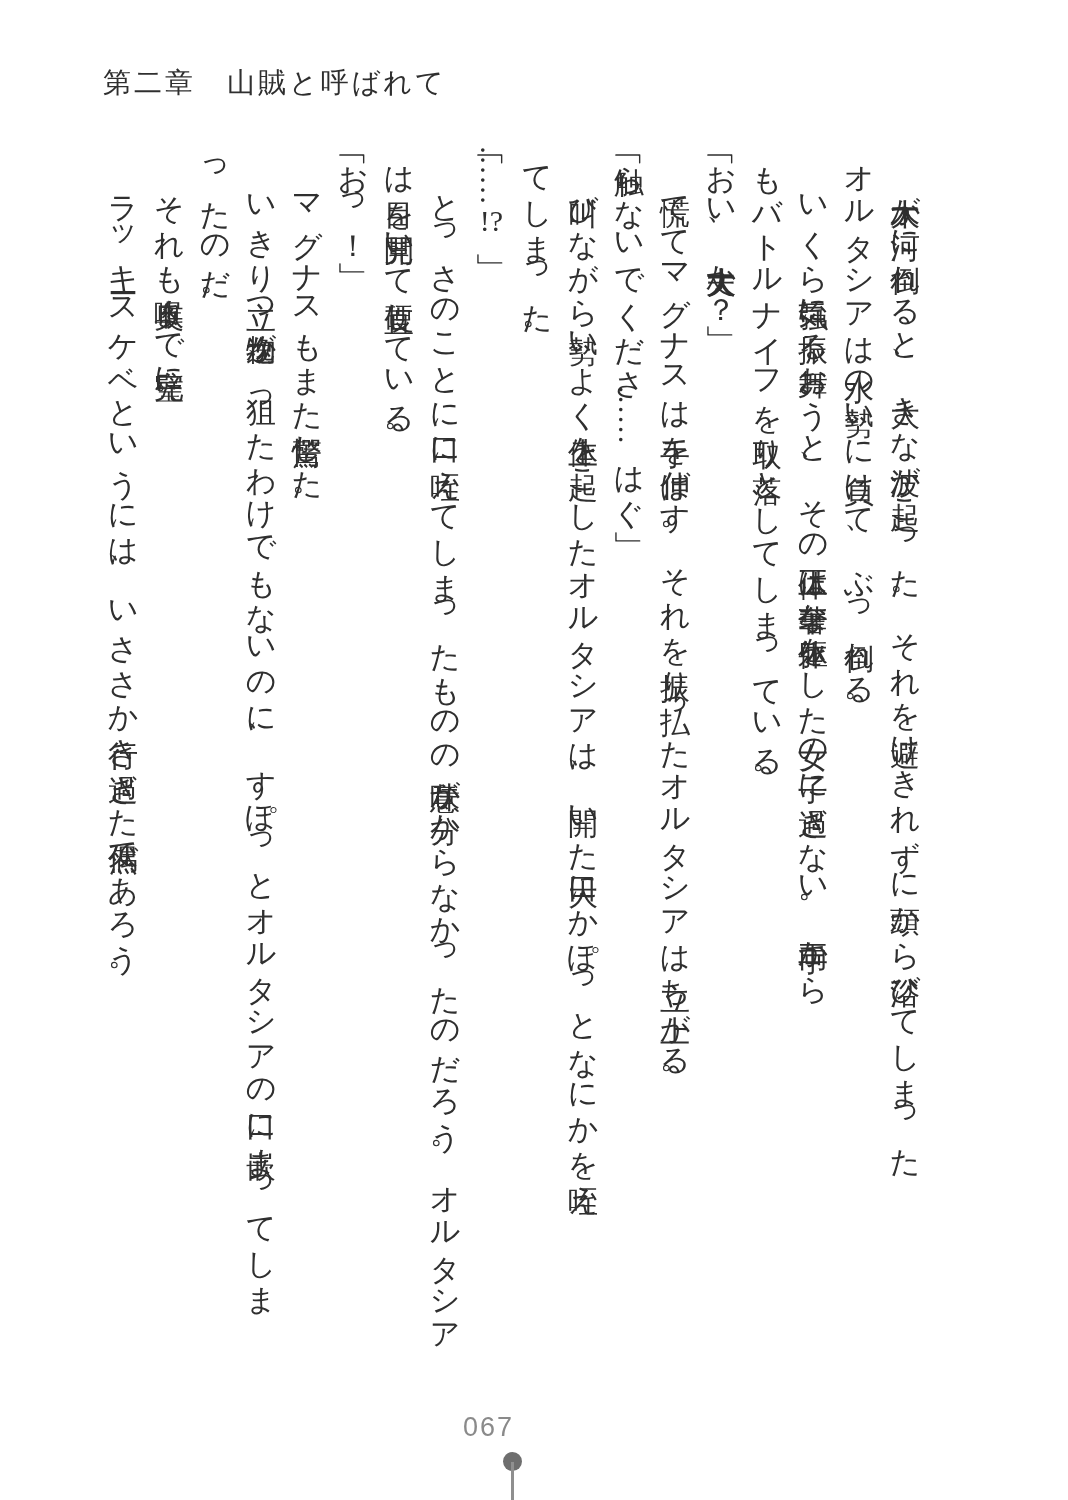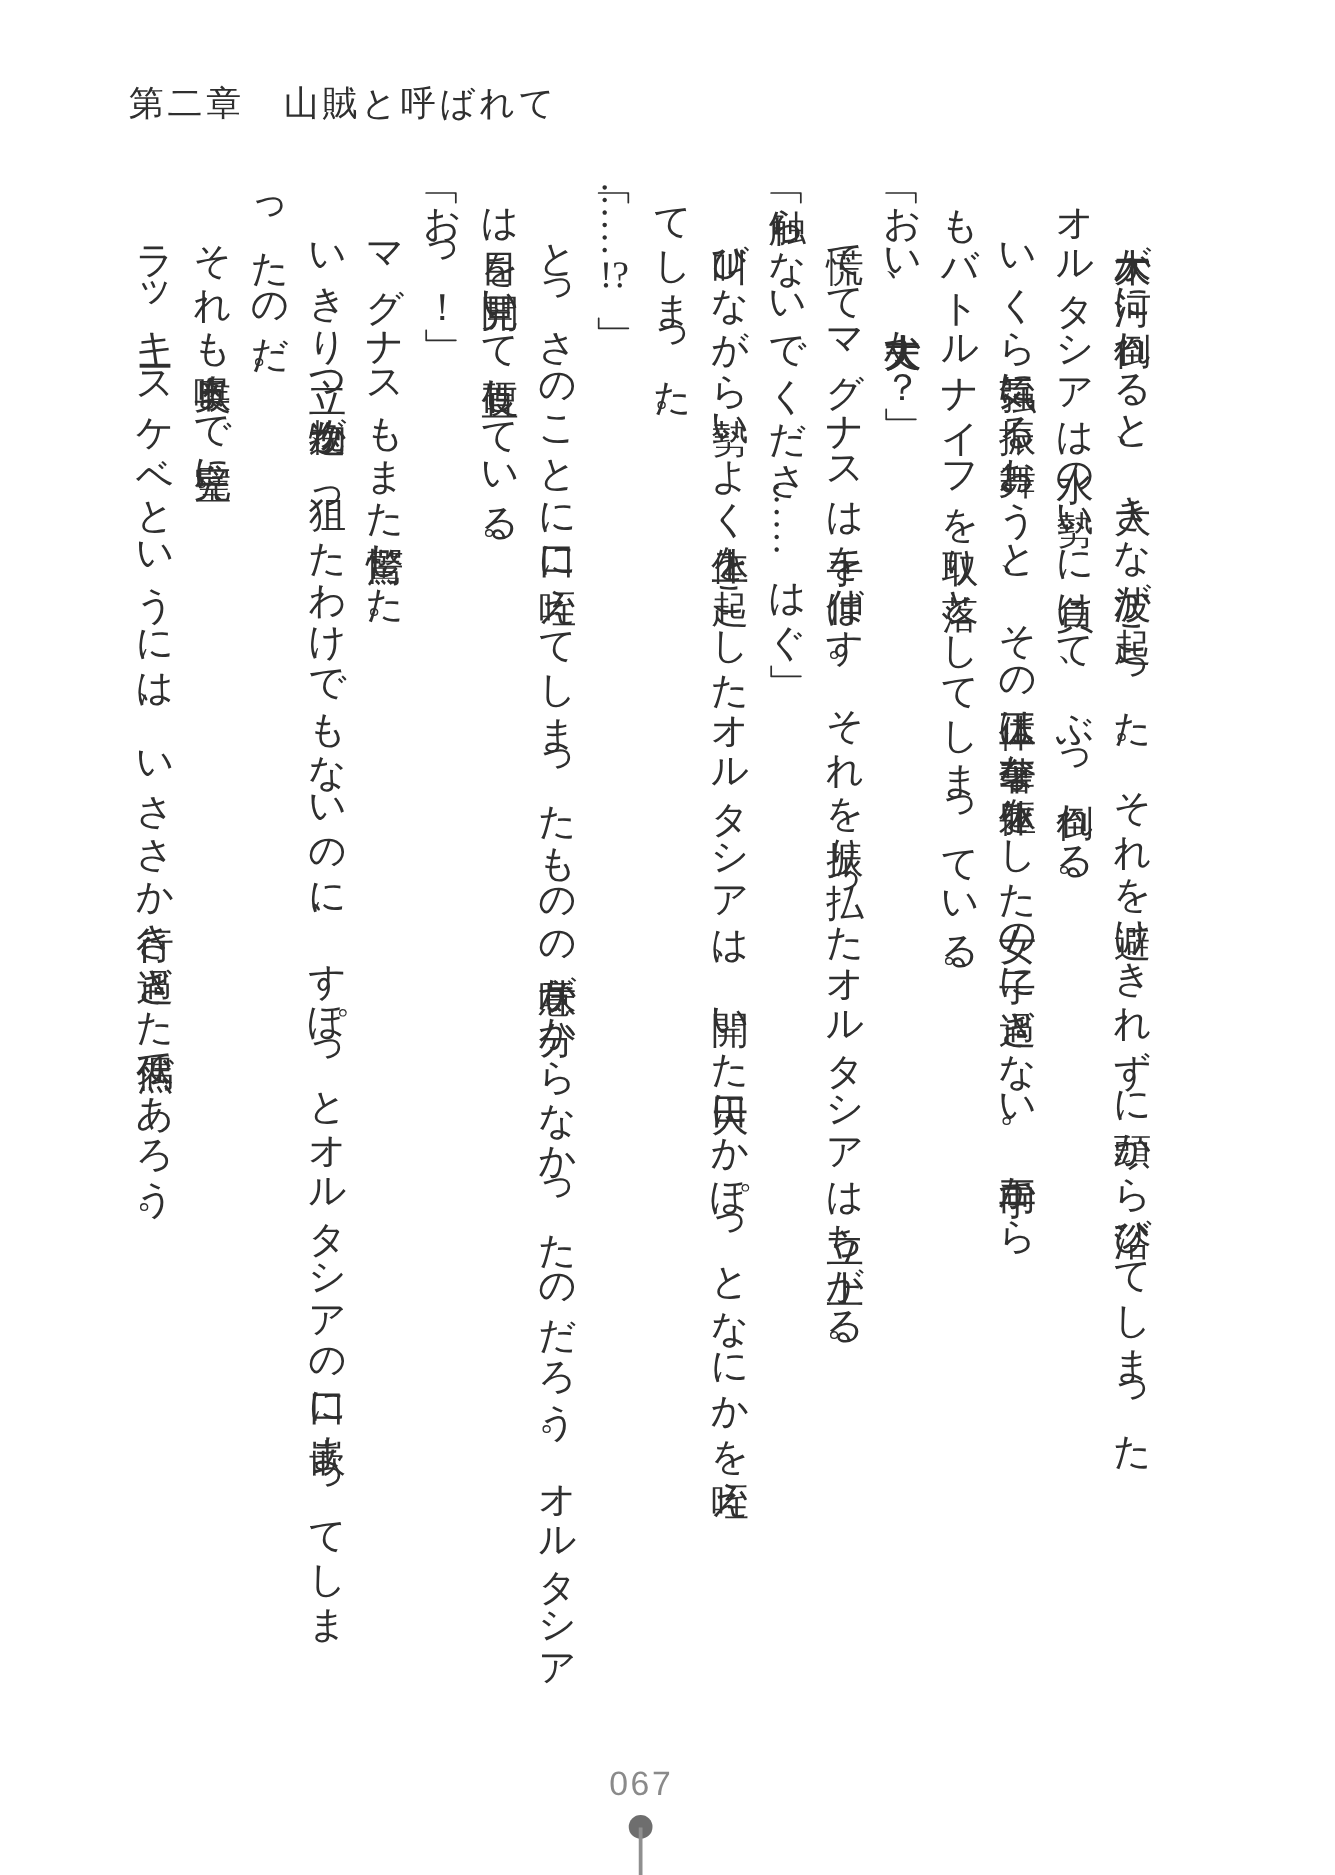"067" .page-number { text-align: center -> left }
